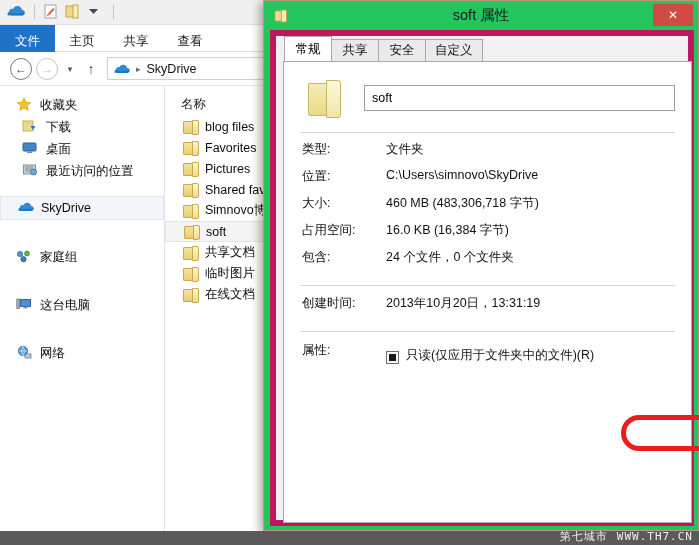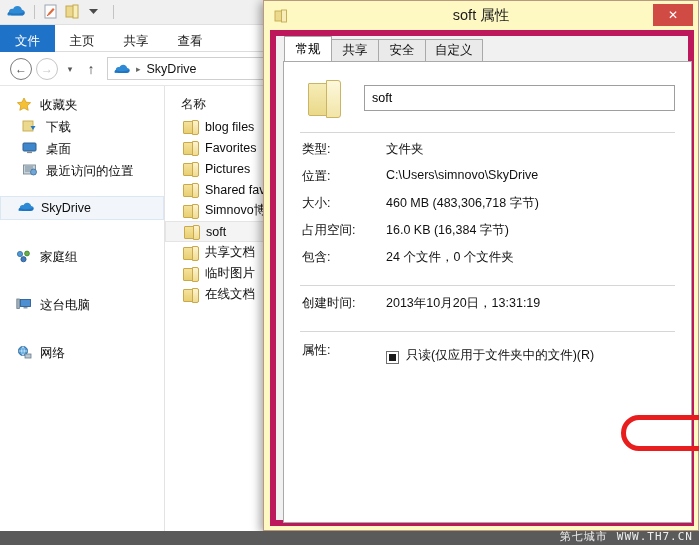"soft 属性" #dialog { background: #fef9c3 -> #22c55e }
